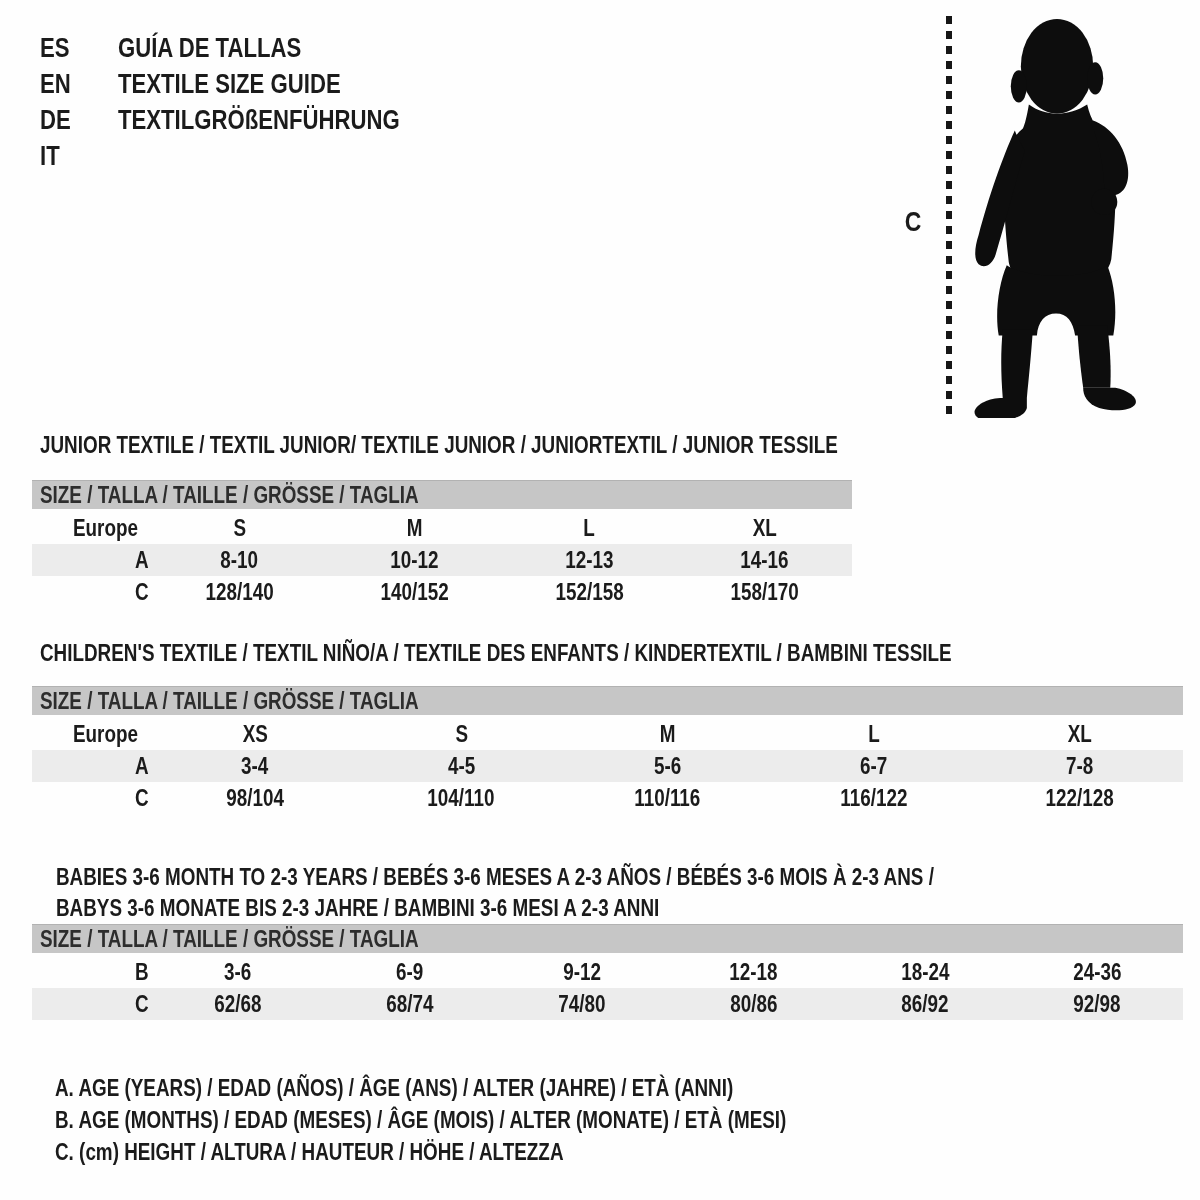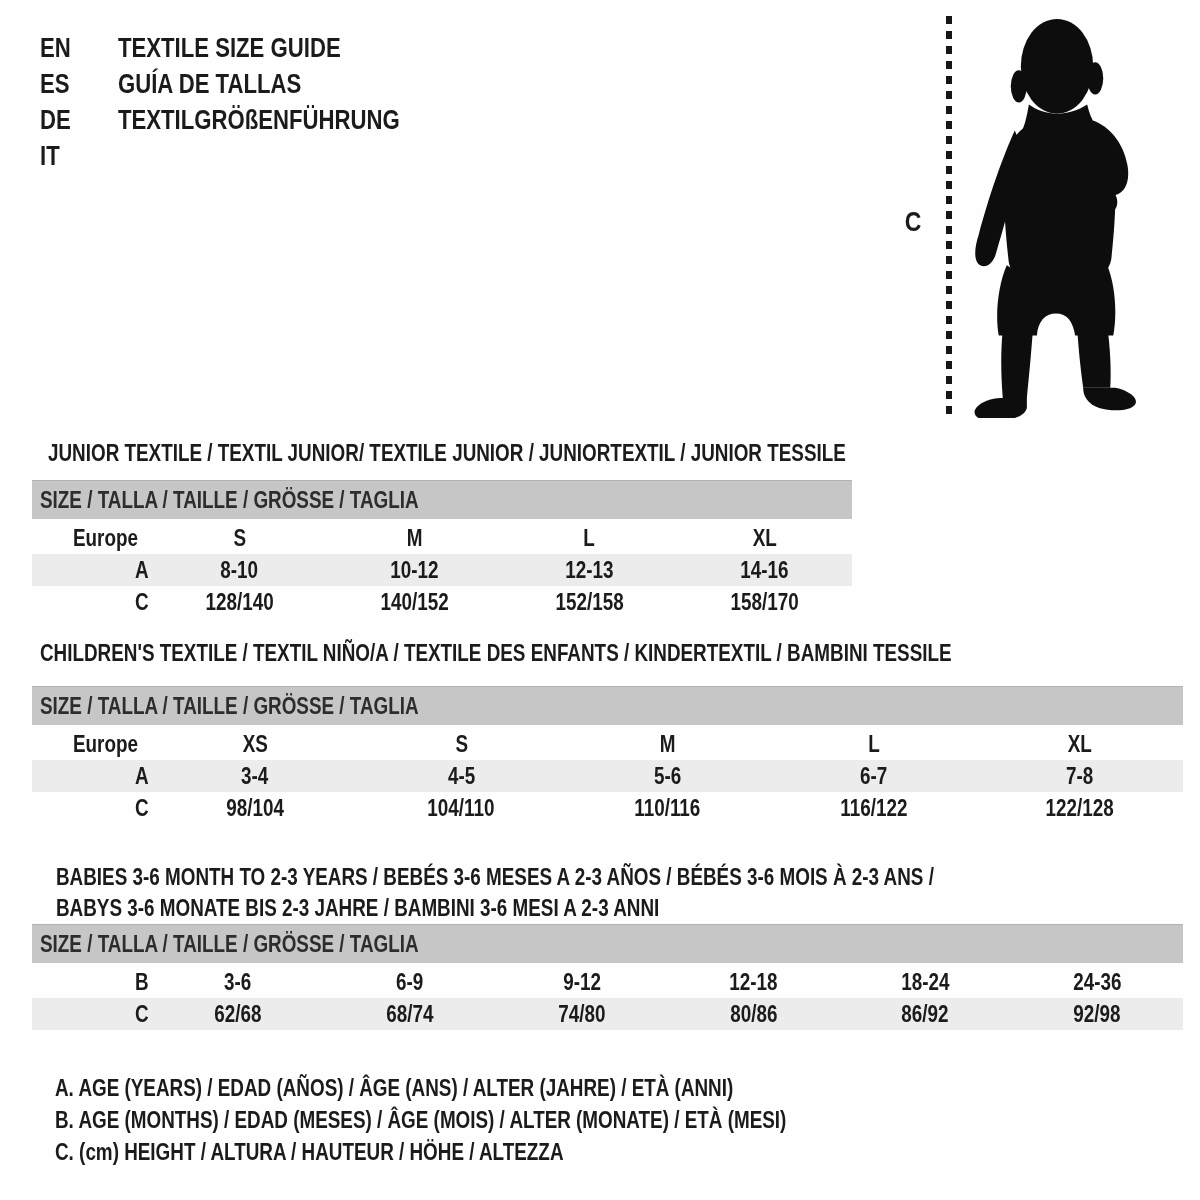"EN" div.lang-row { order: before "ES" -> after "ES" }
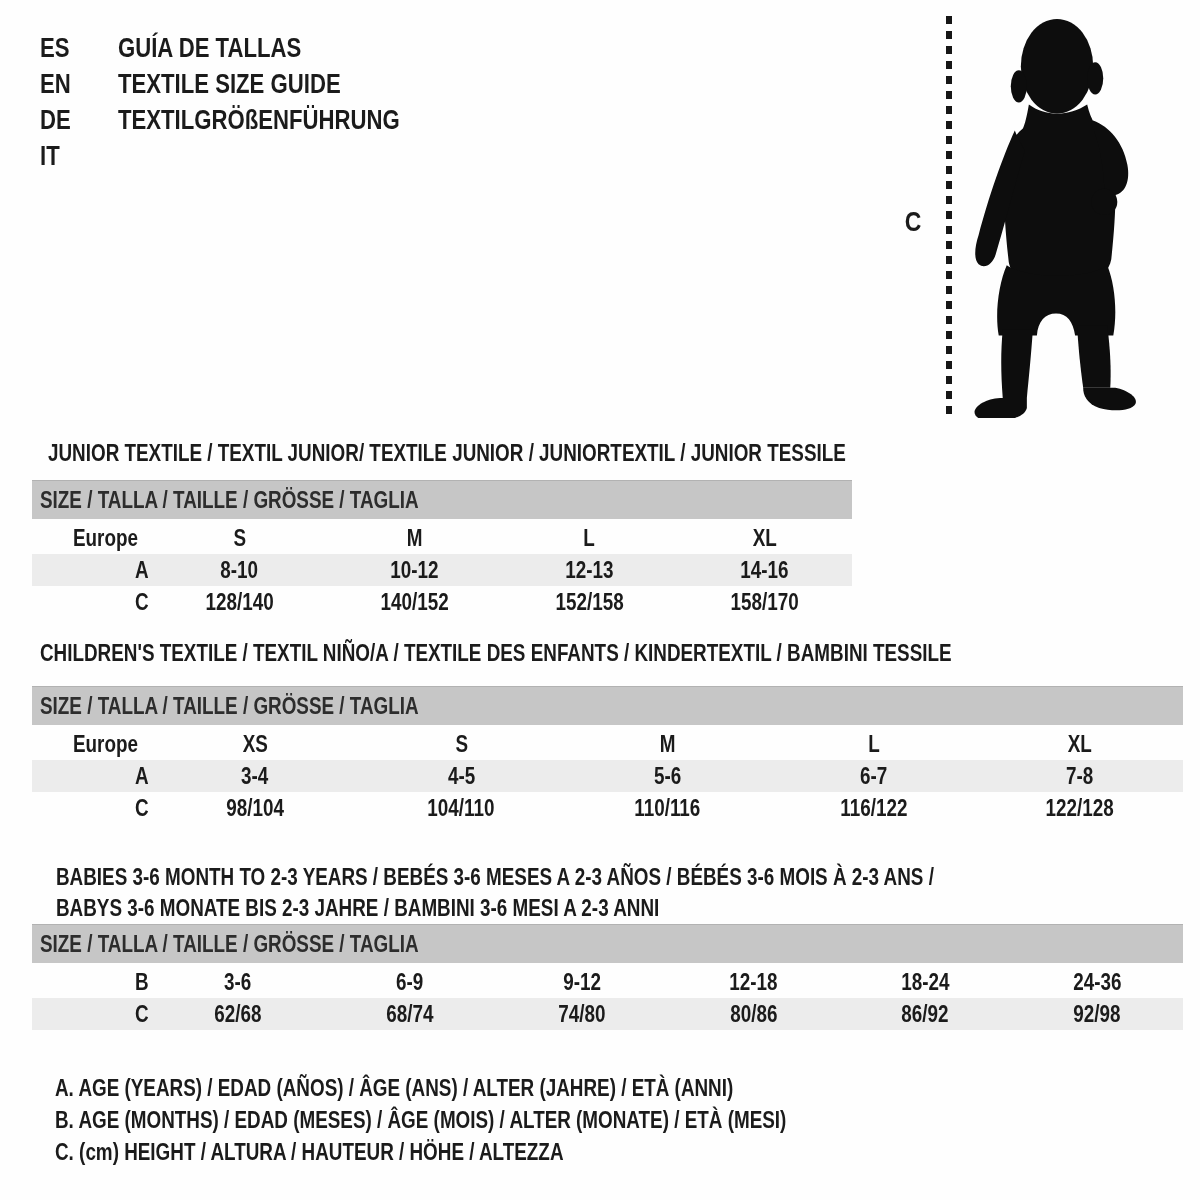"JUNIOR TEXTILE / TEXTIL JUNIOR/" h2.sec-title { margin: 8px -> 0 }
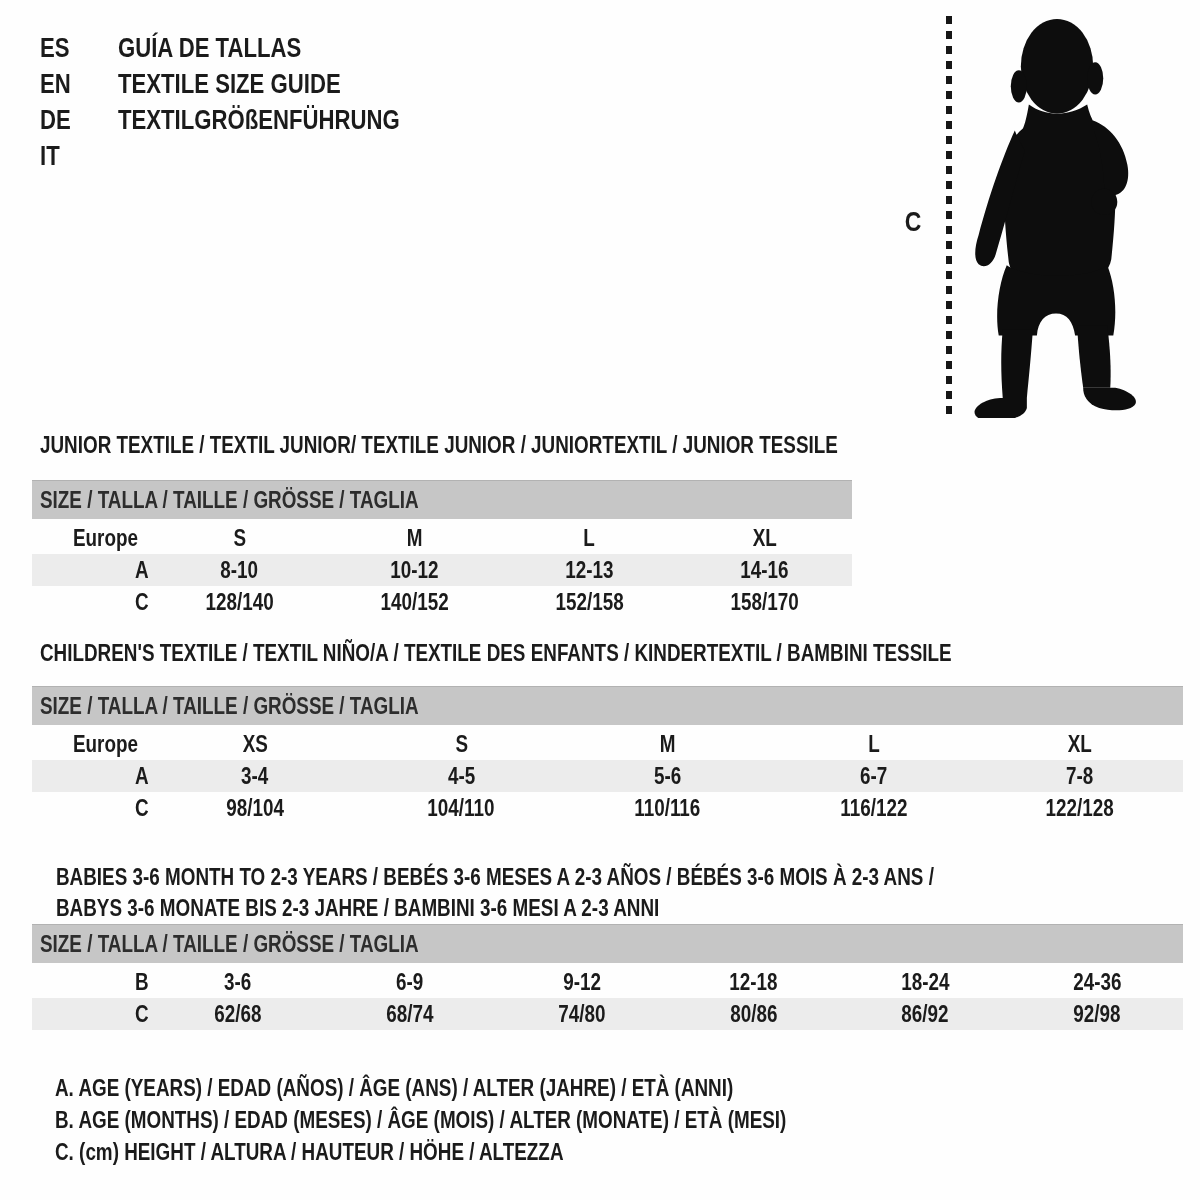"SIZE / TALLA / TAILLE" .thead { height: 39px -> 29px }
